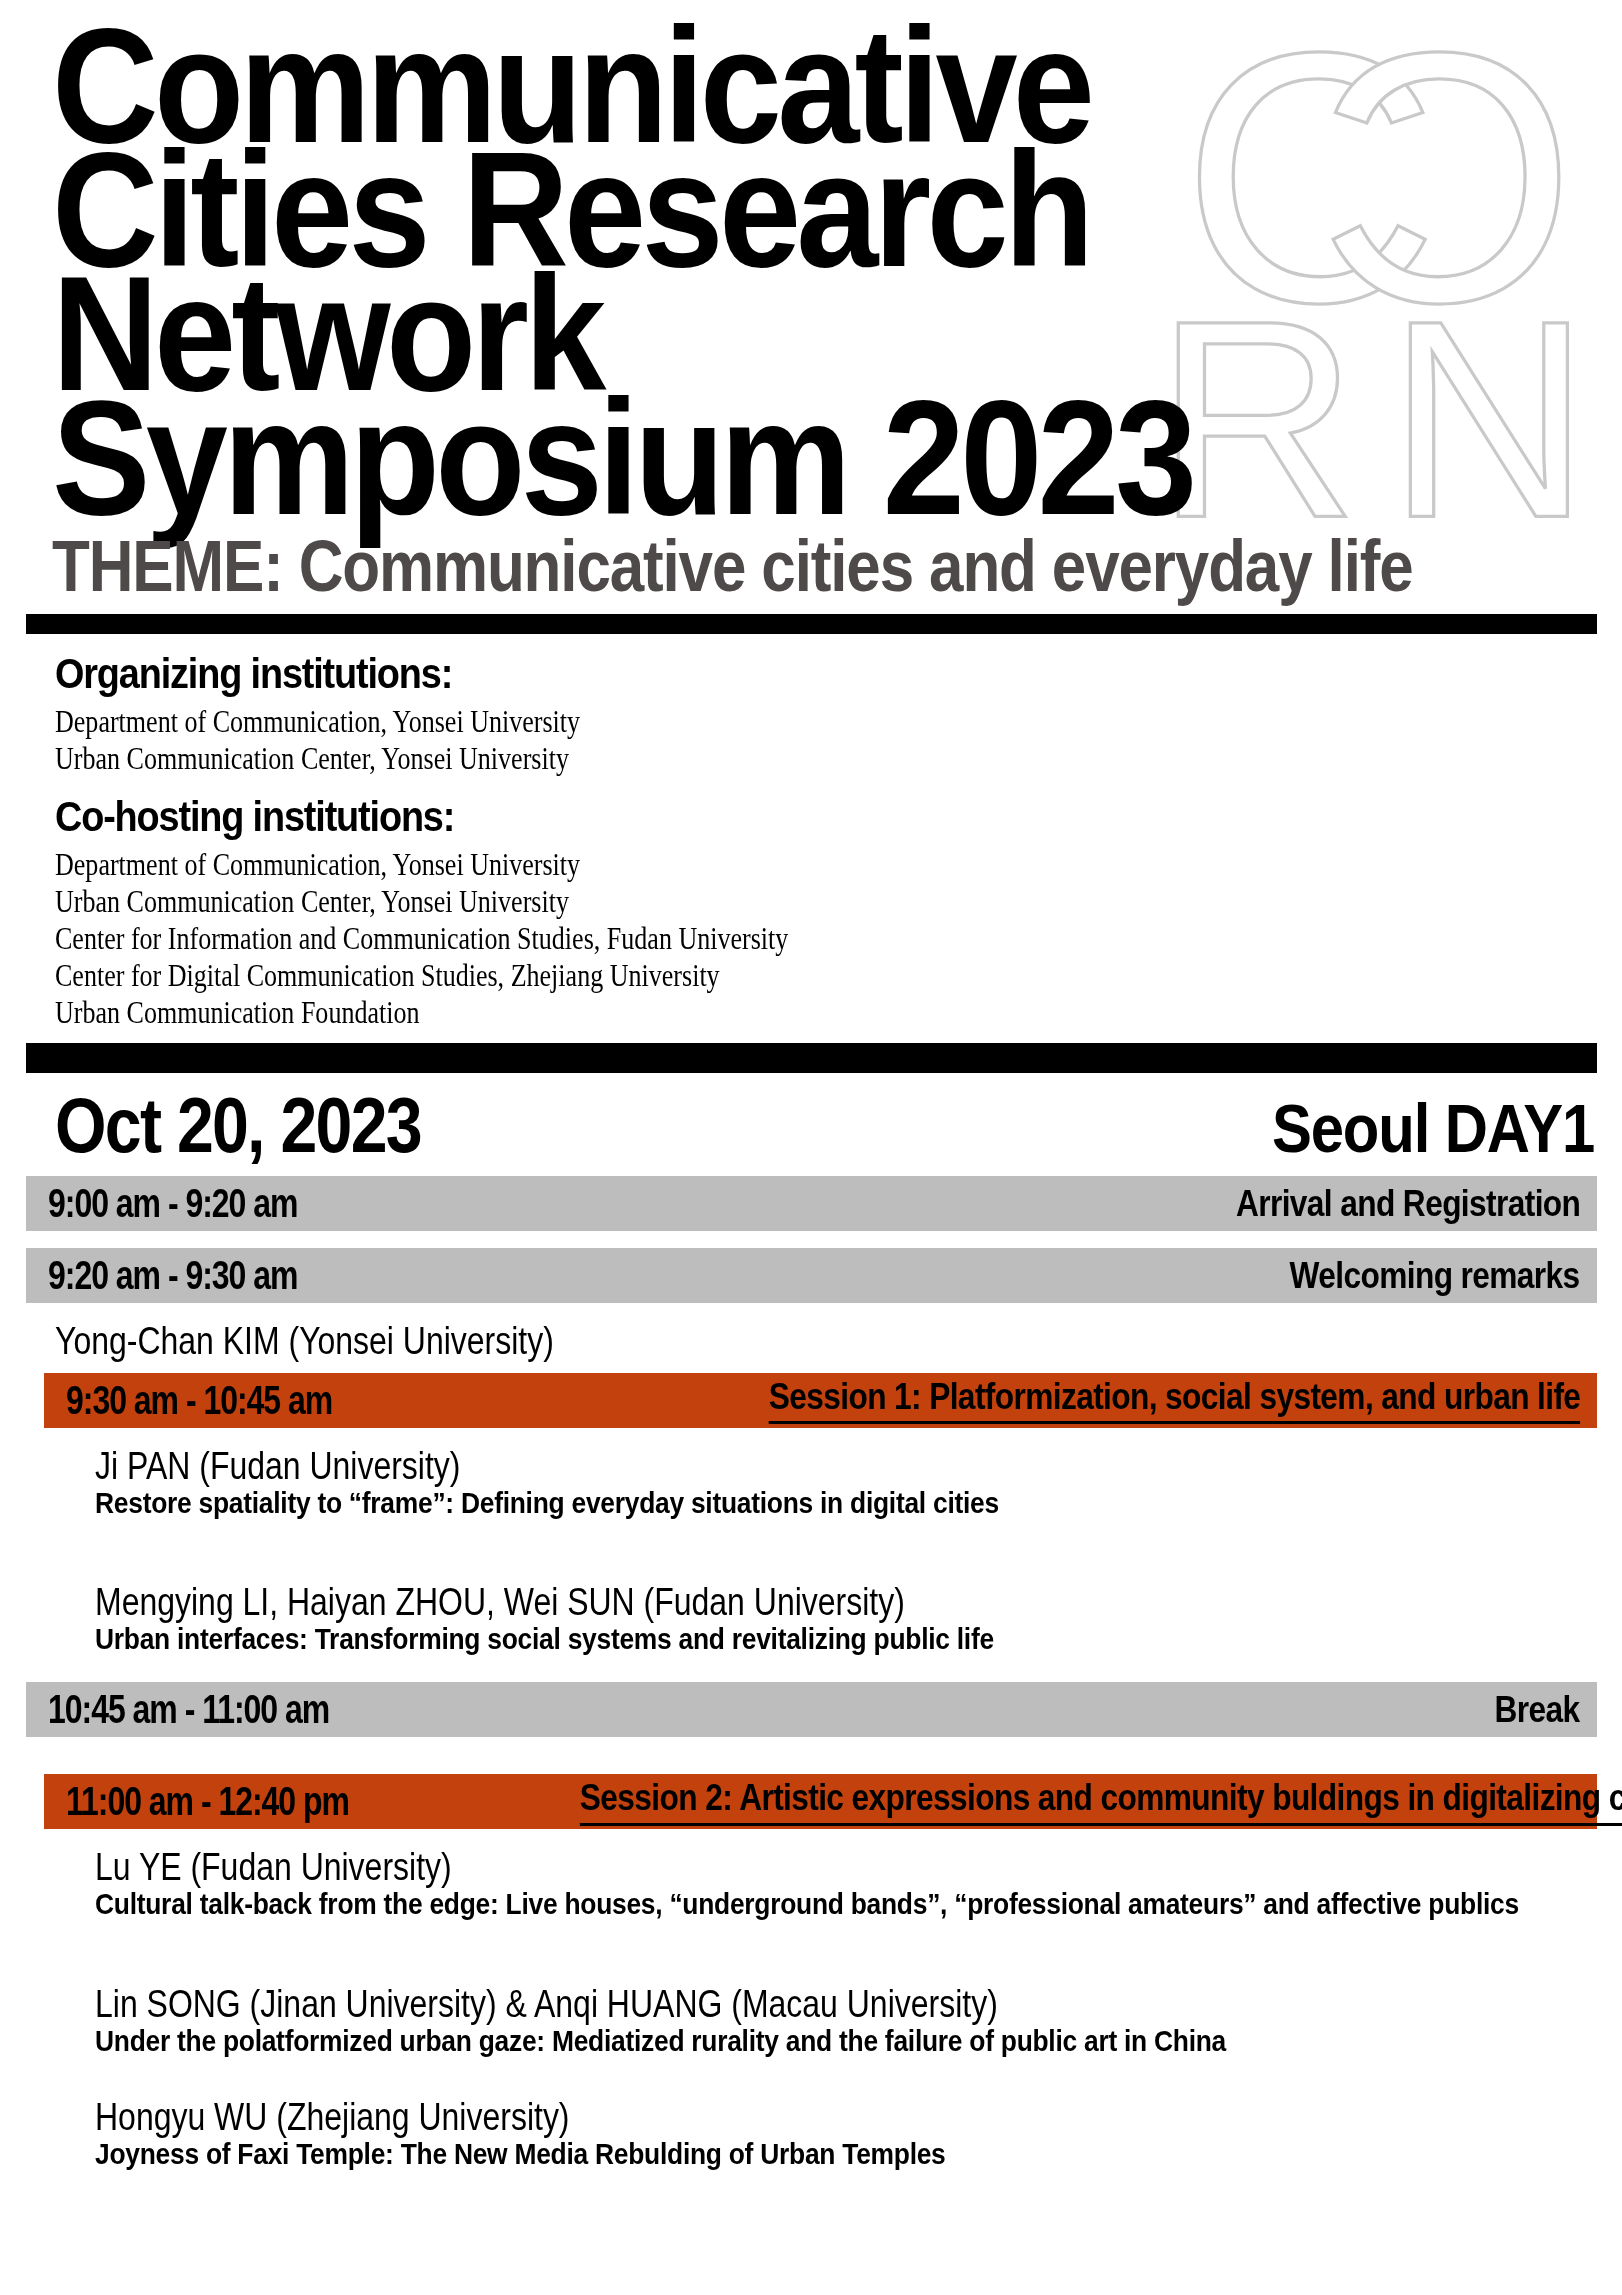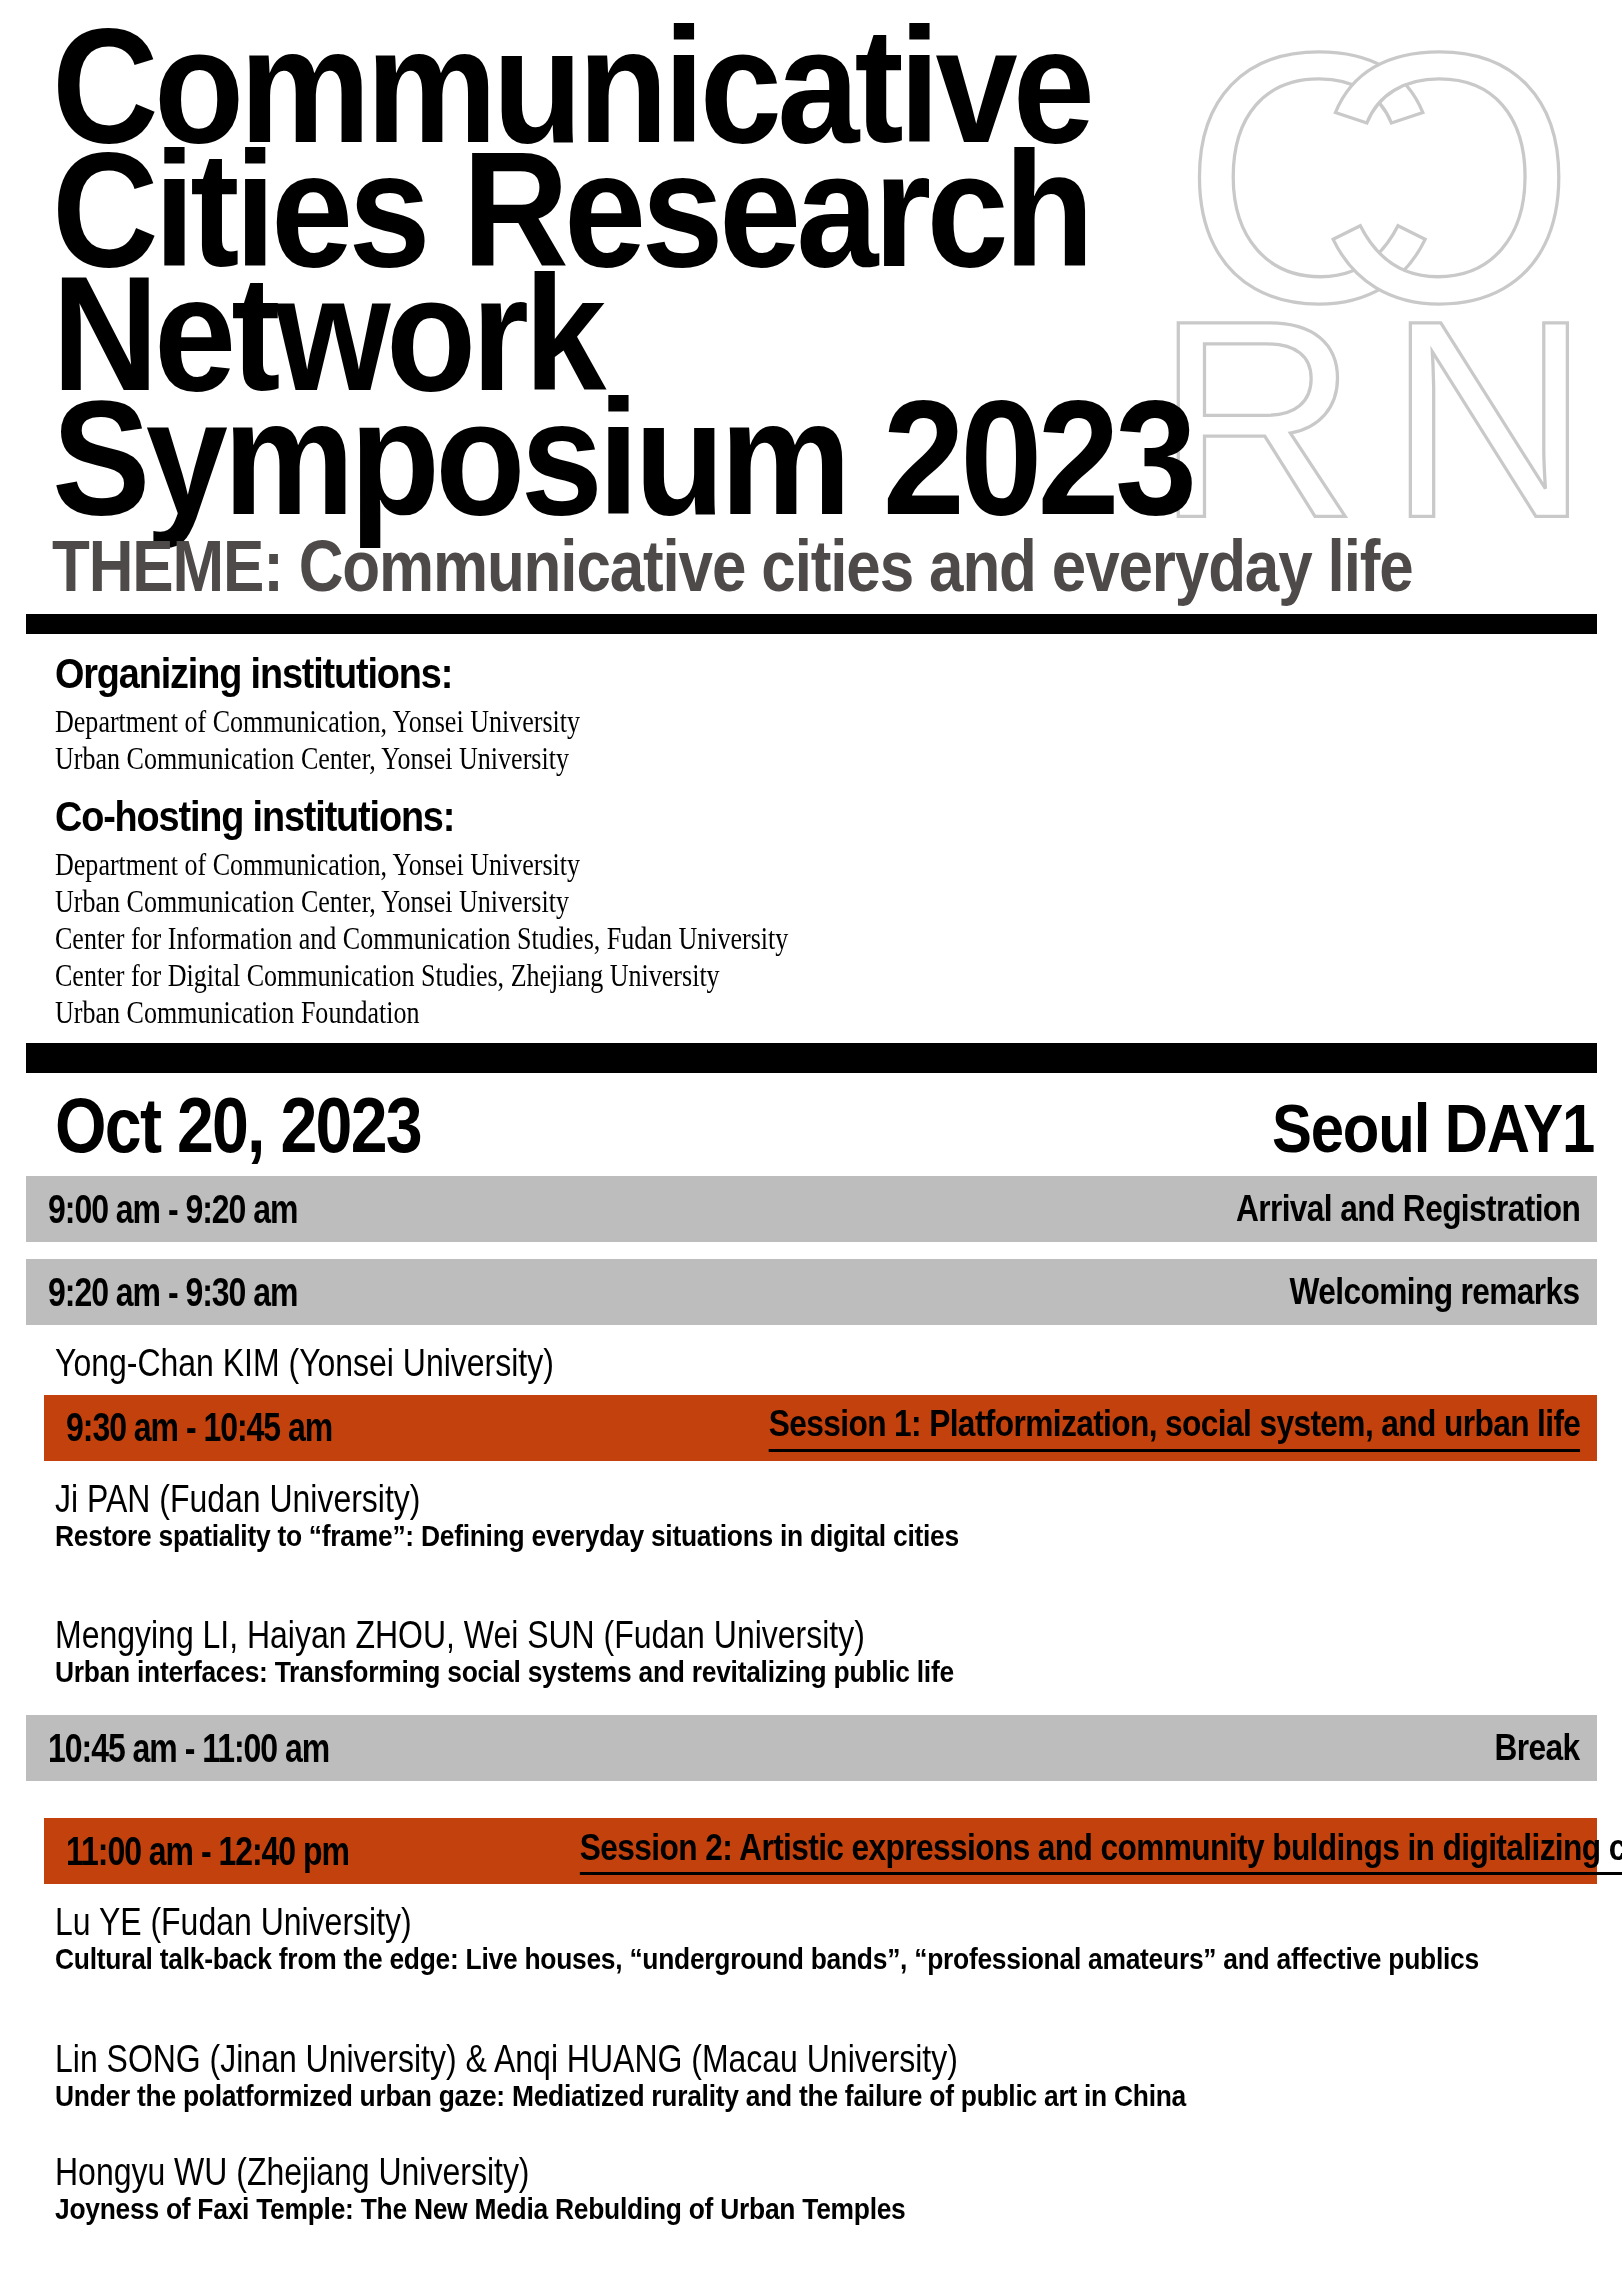"9:00 am - 9:20 am" .bar { height: 66px -> 55px }
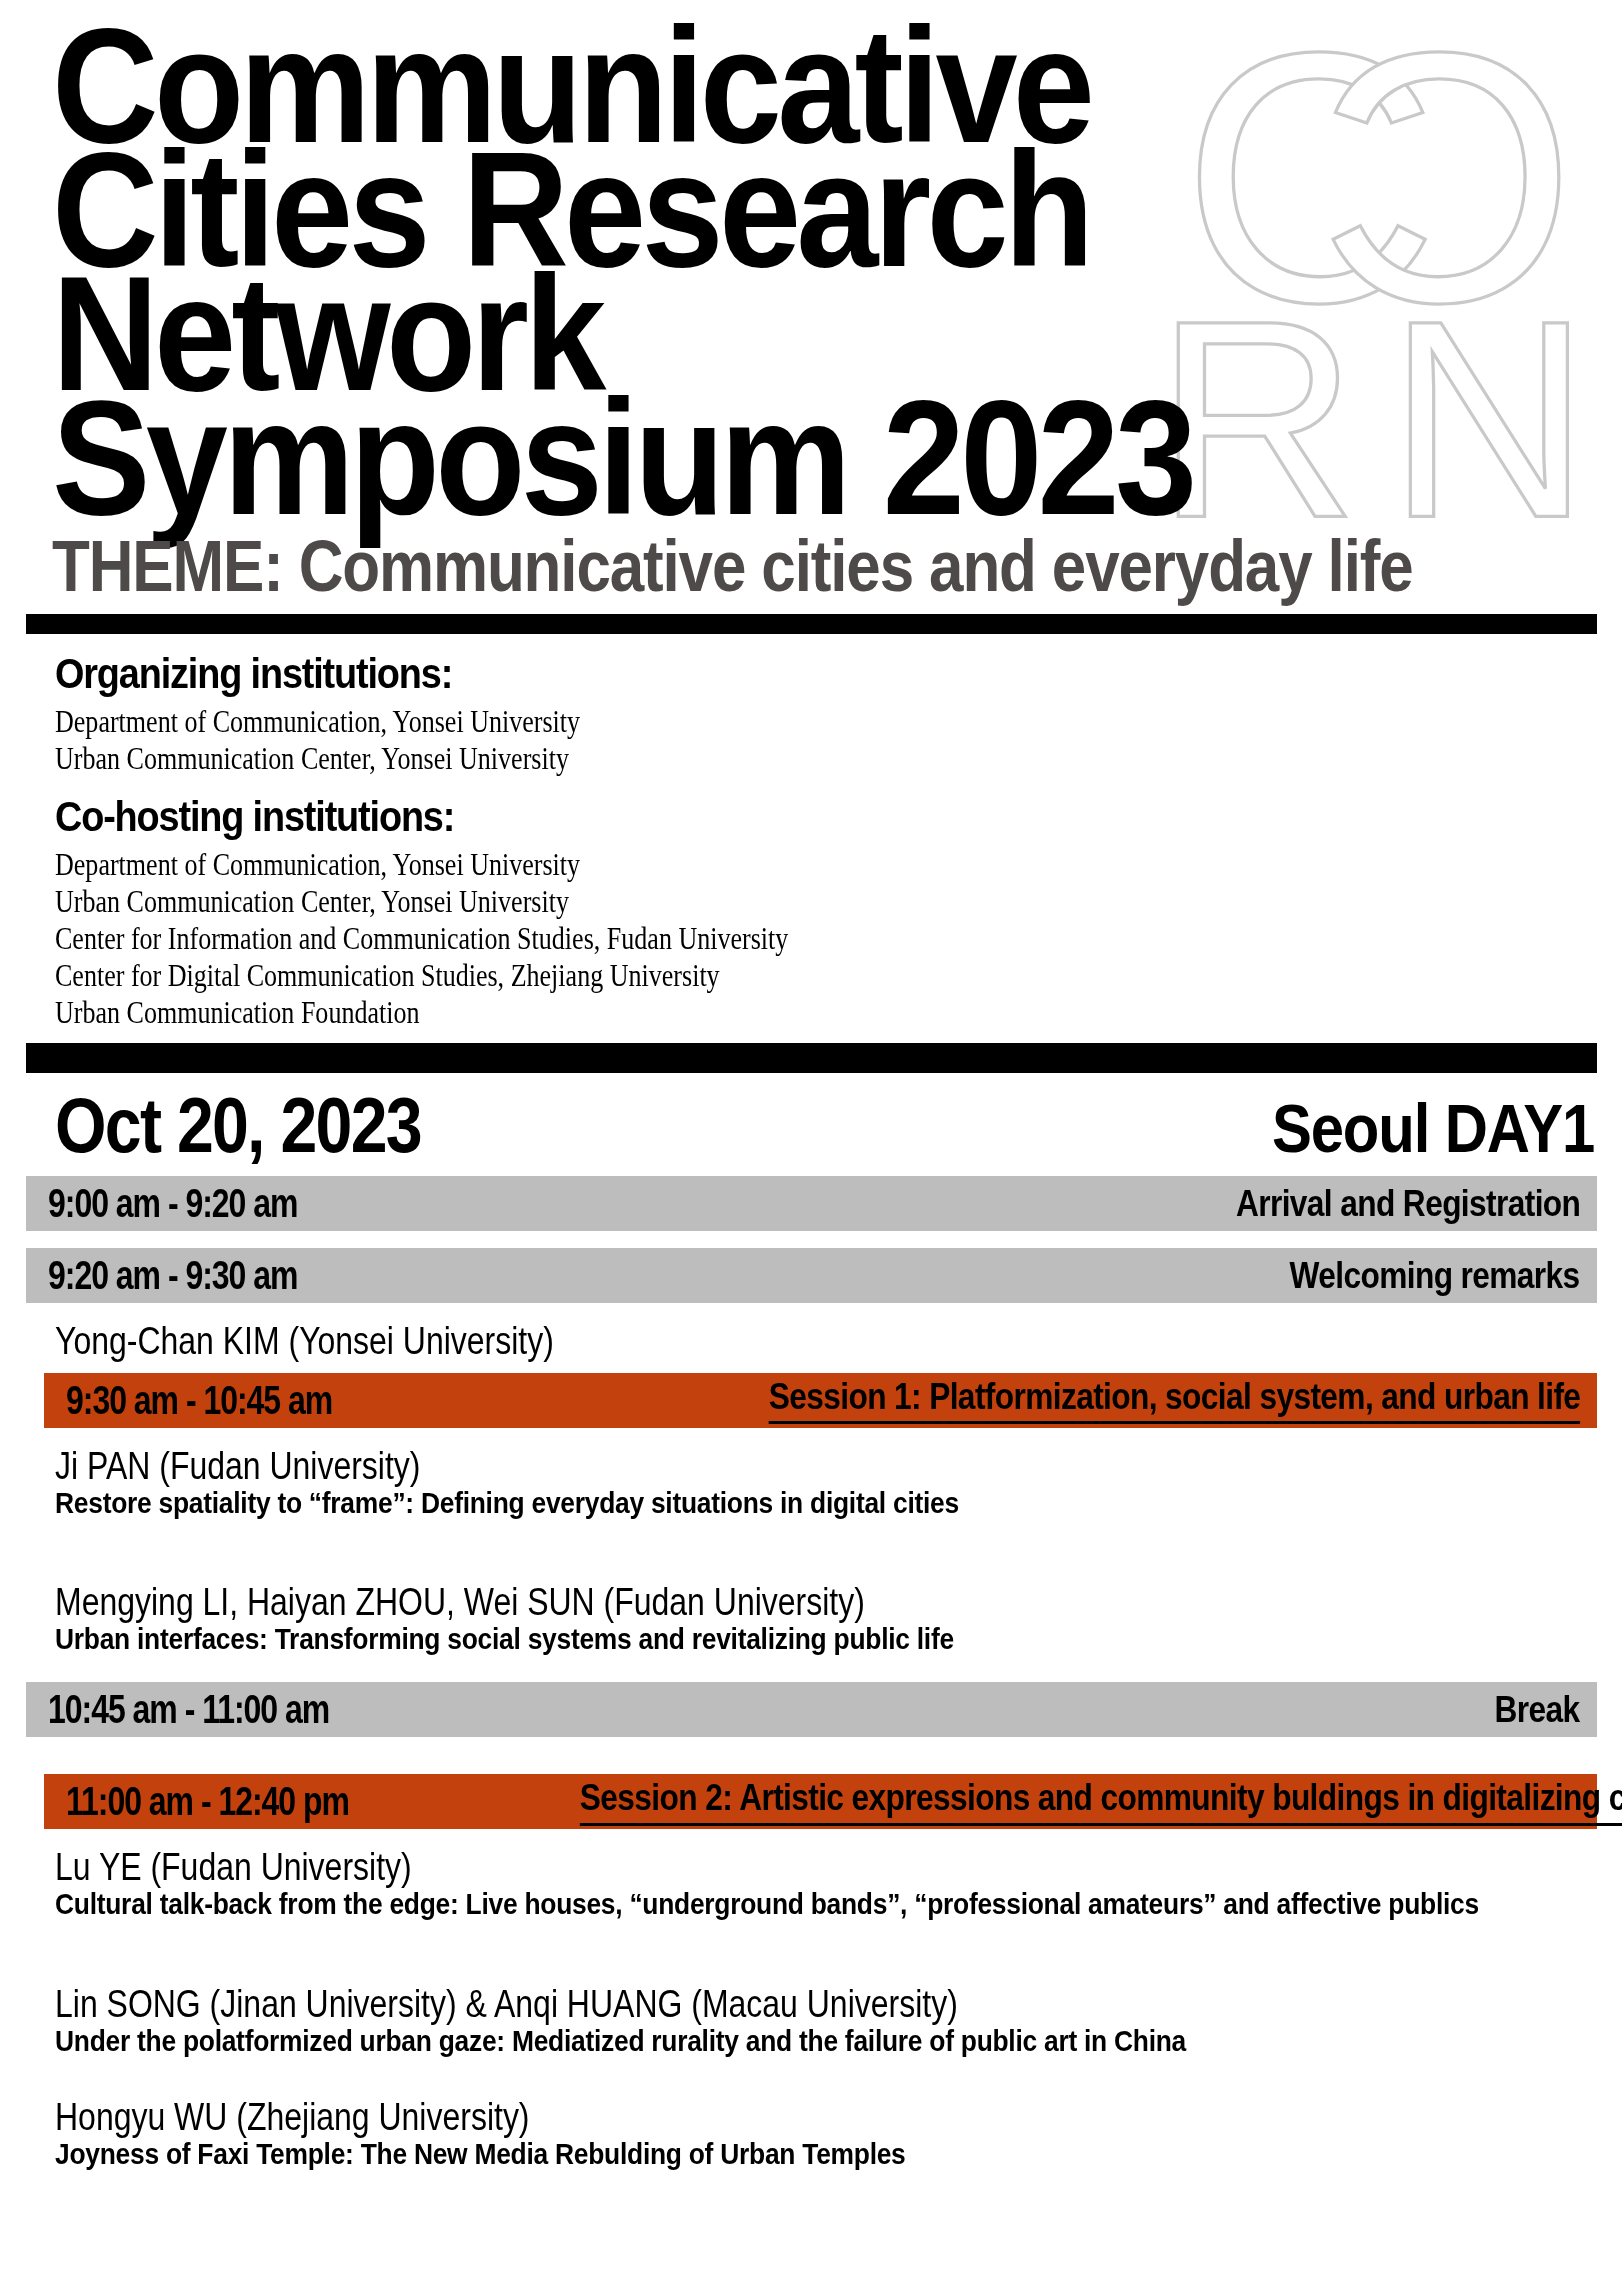"Ji PAN (Fudan University)" .talk-pair { margin-left: none -> 40px }
